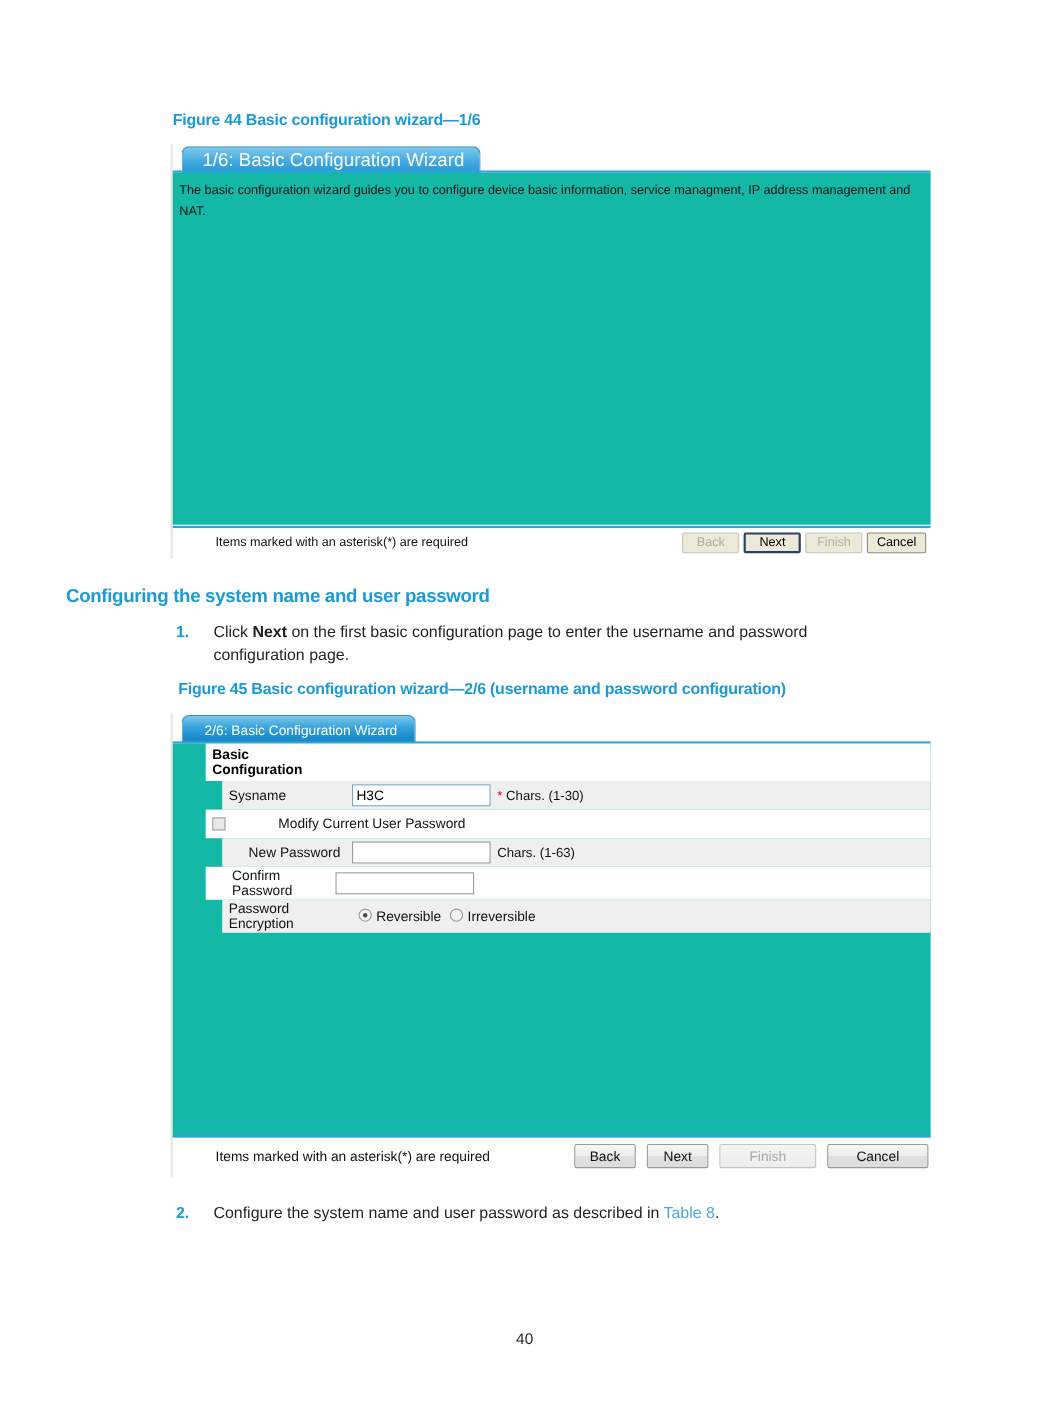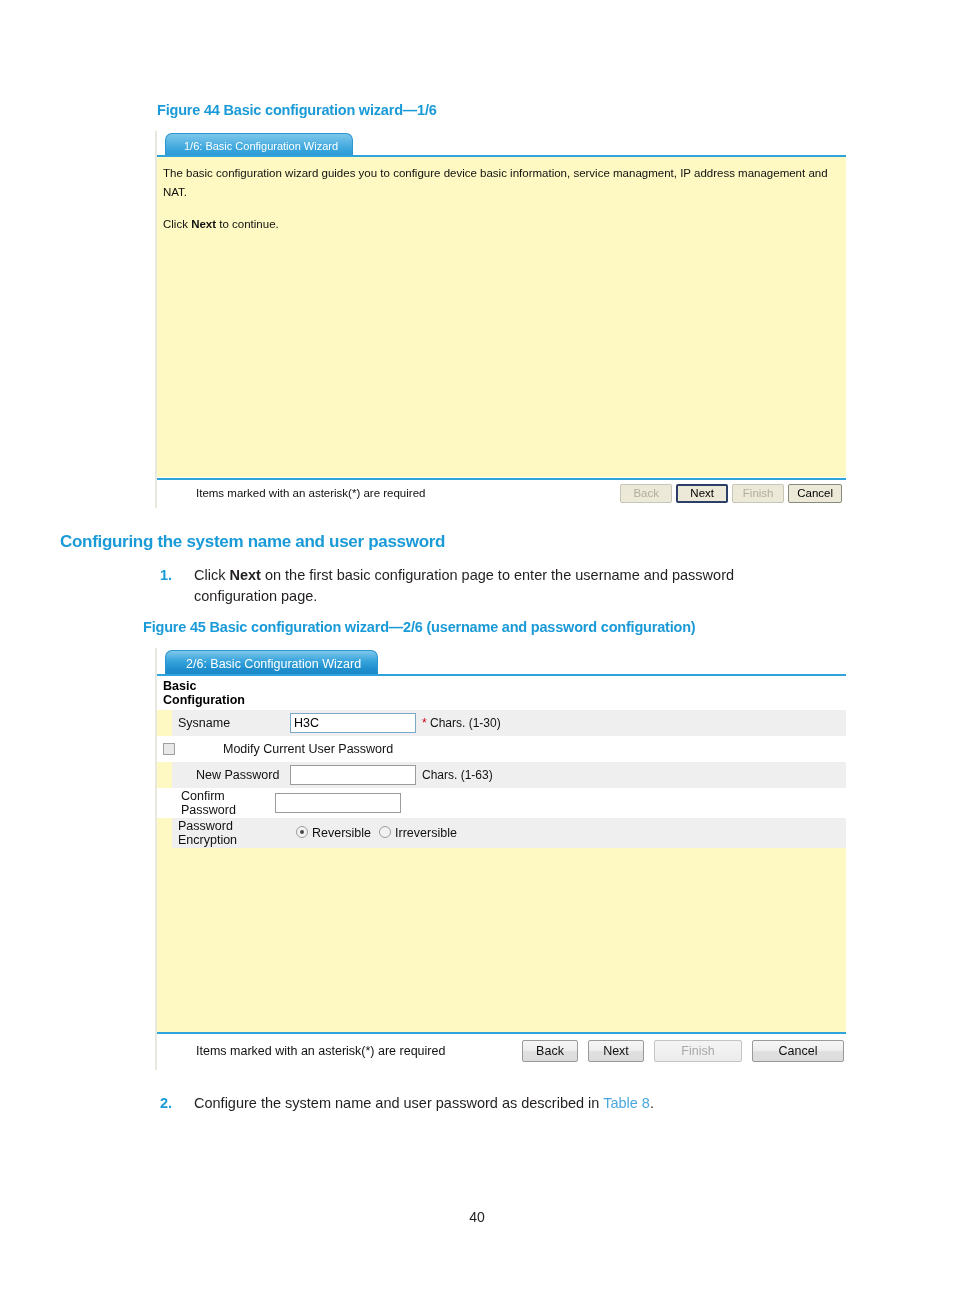"1/6: Basic Configuration Wizard" .wiz-tab { font-size: 11px -> 17px }
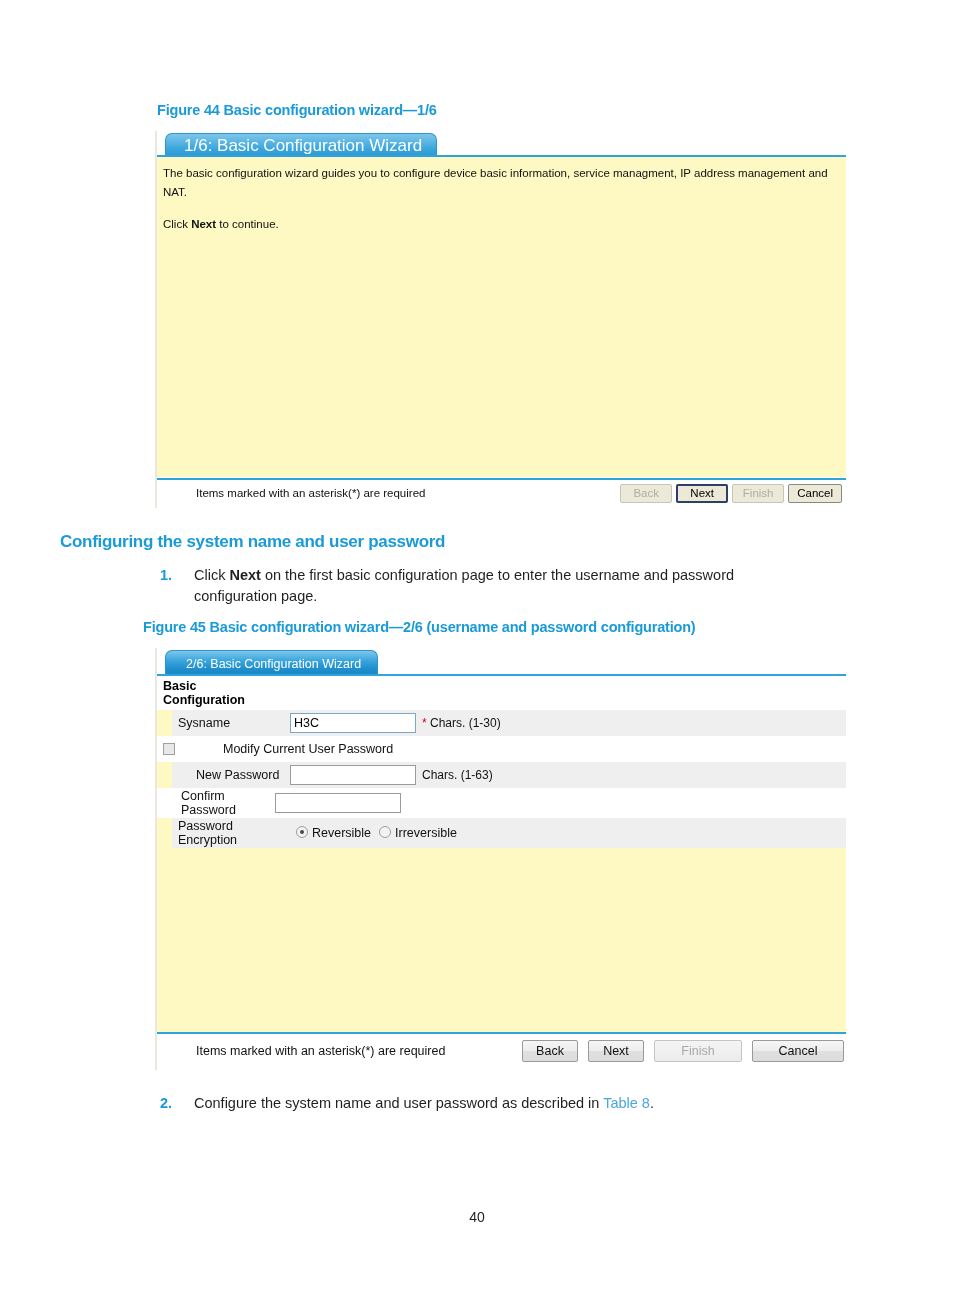"The basic configuration wizard guides" .wiz-body { background: #fef9c3 -> #14b8a6 }
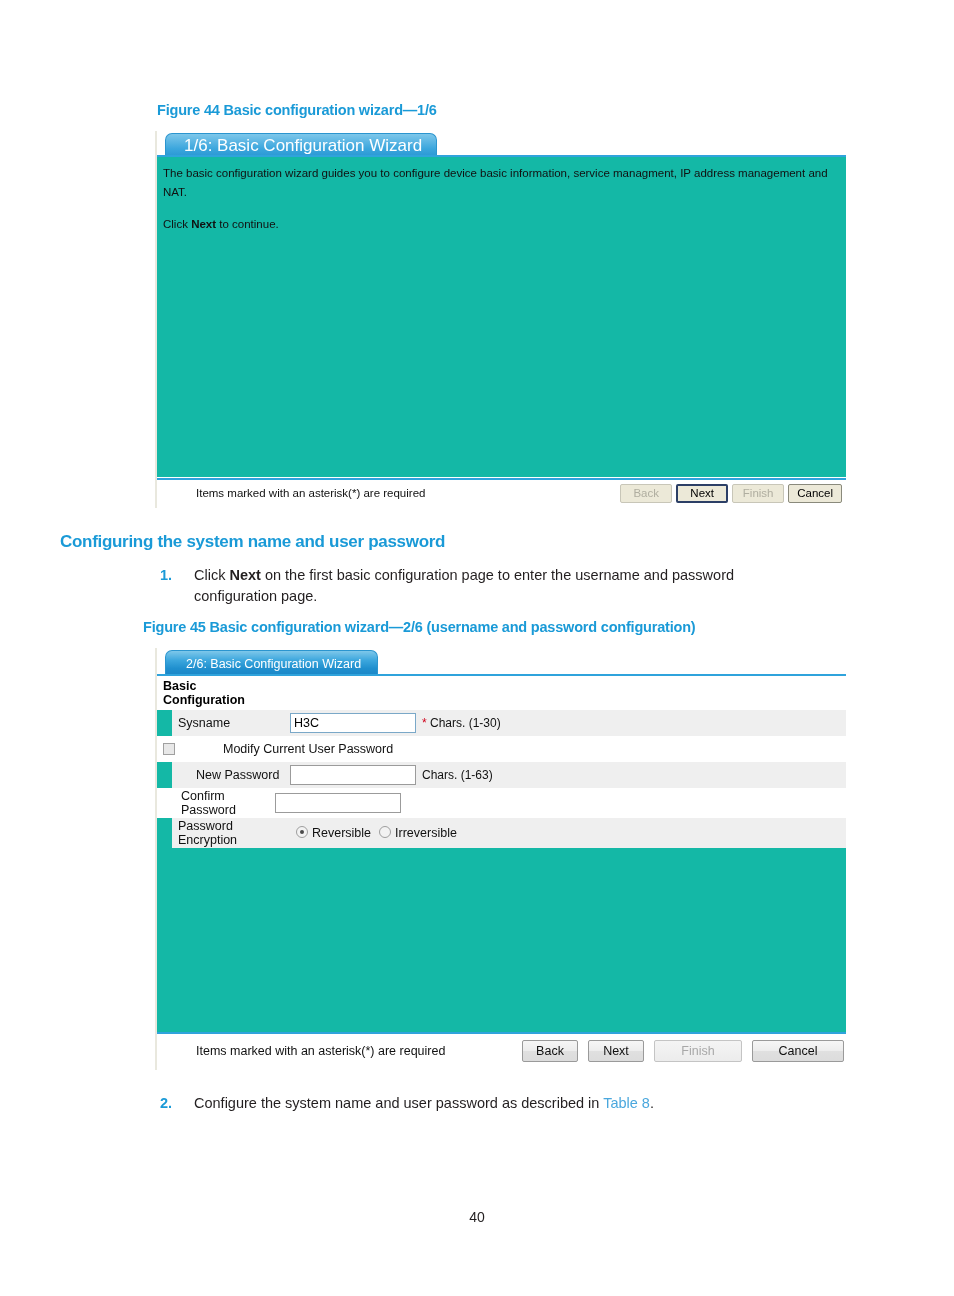"Click Next to continue." div { html: <div><span>Click </span><b>Next</b><span> to continue.</span></div> -> none }
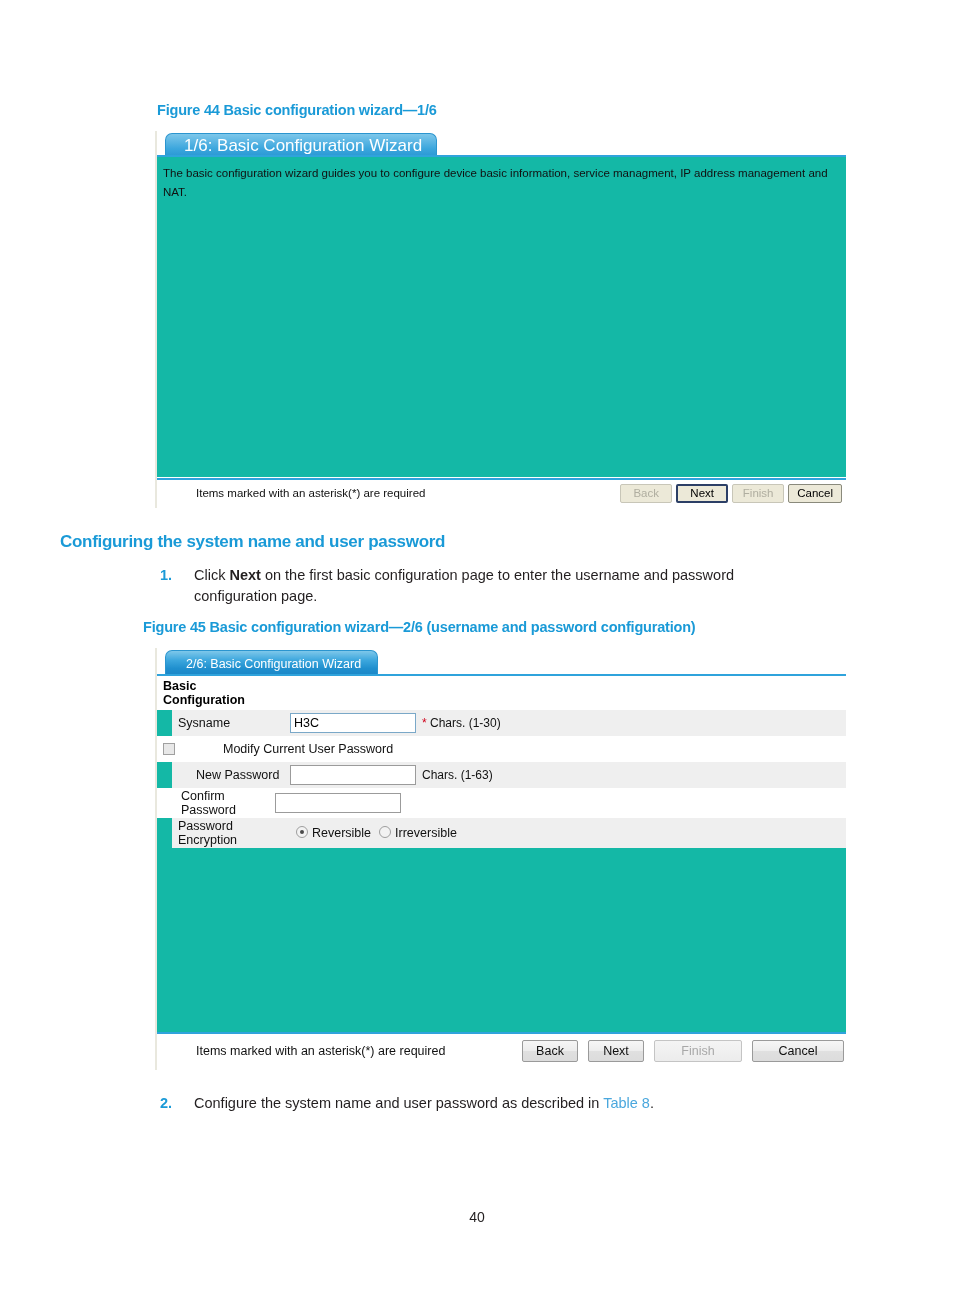"Figure 45 Basic configuration wizard—2/6" div.fig-caption { left: 143px -> 162px }
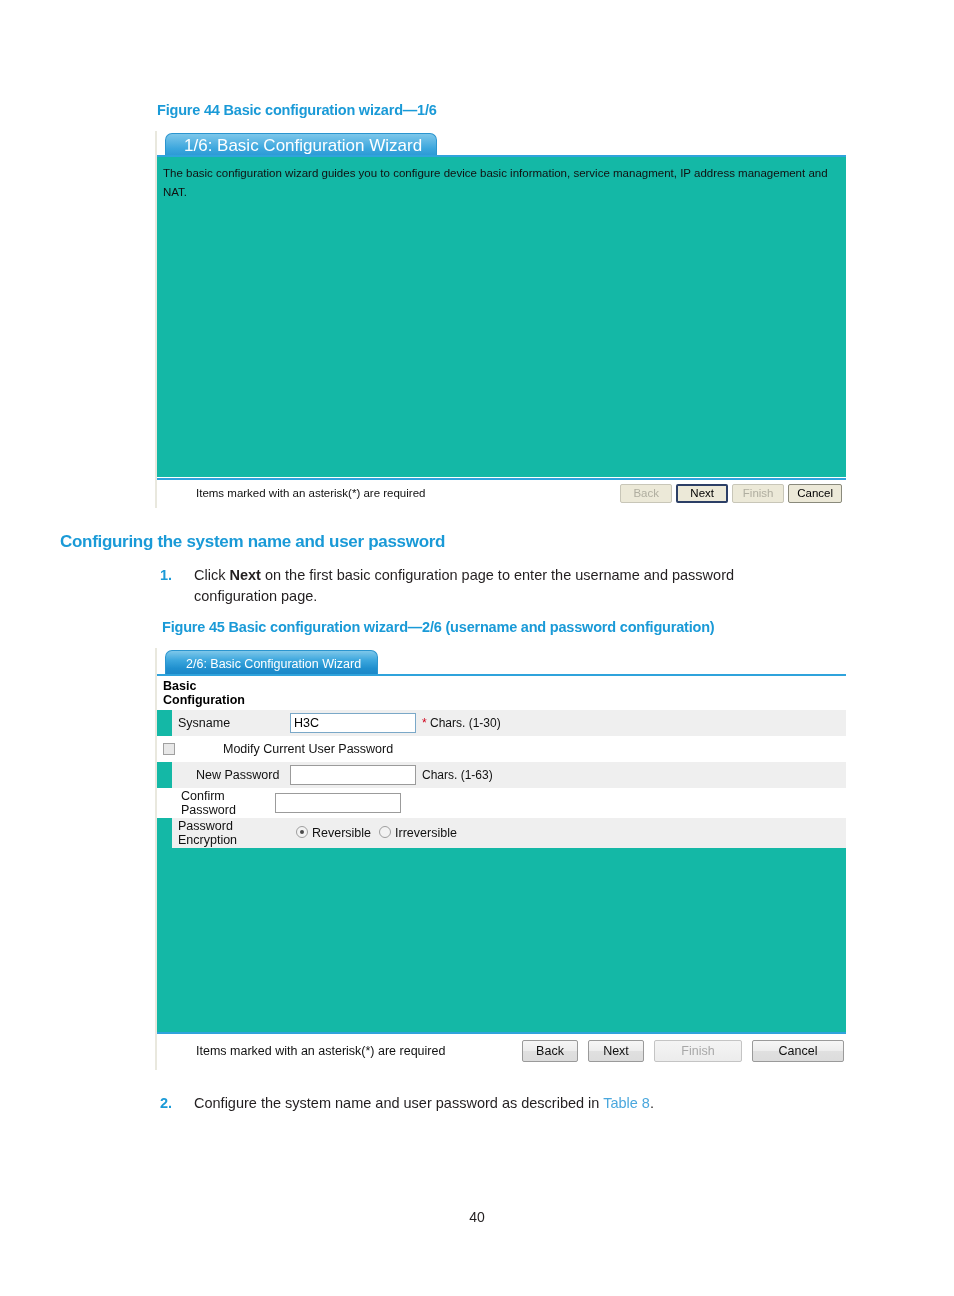"Basic" div.wiz-body { padding-left: none -> 30px }
